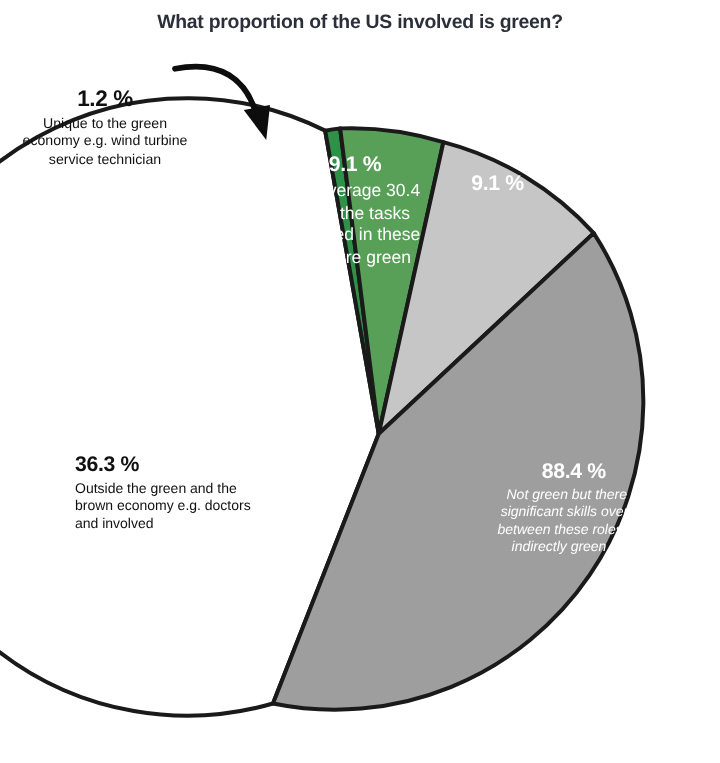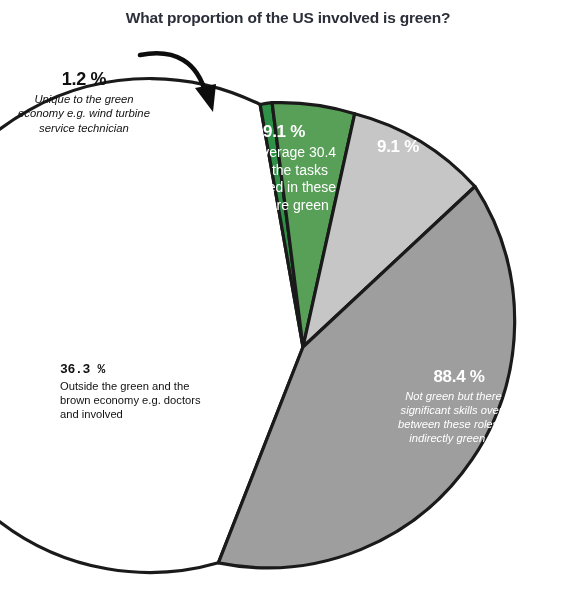"Unique to the green economy" .callout-12 .desc { font-style: italic -> none }
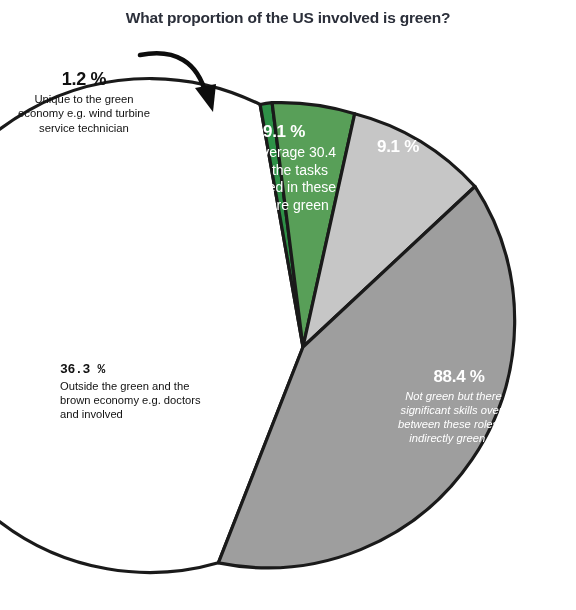"36.3 %" .label-white .pct { font-family: Liberation Mono, monospace -> none; font-size: 13px -> 17px }
